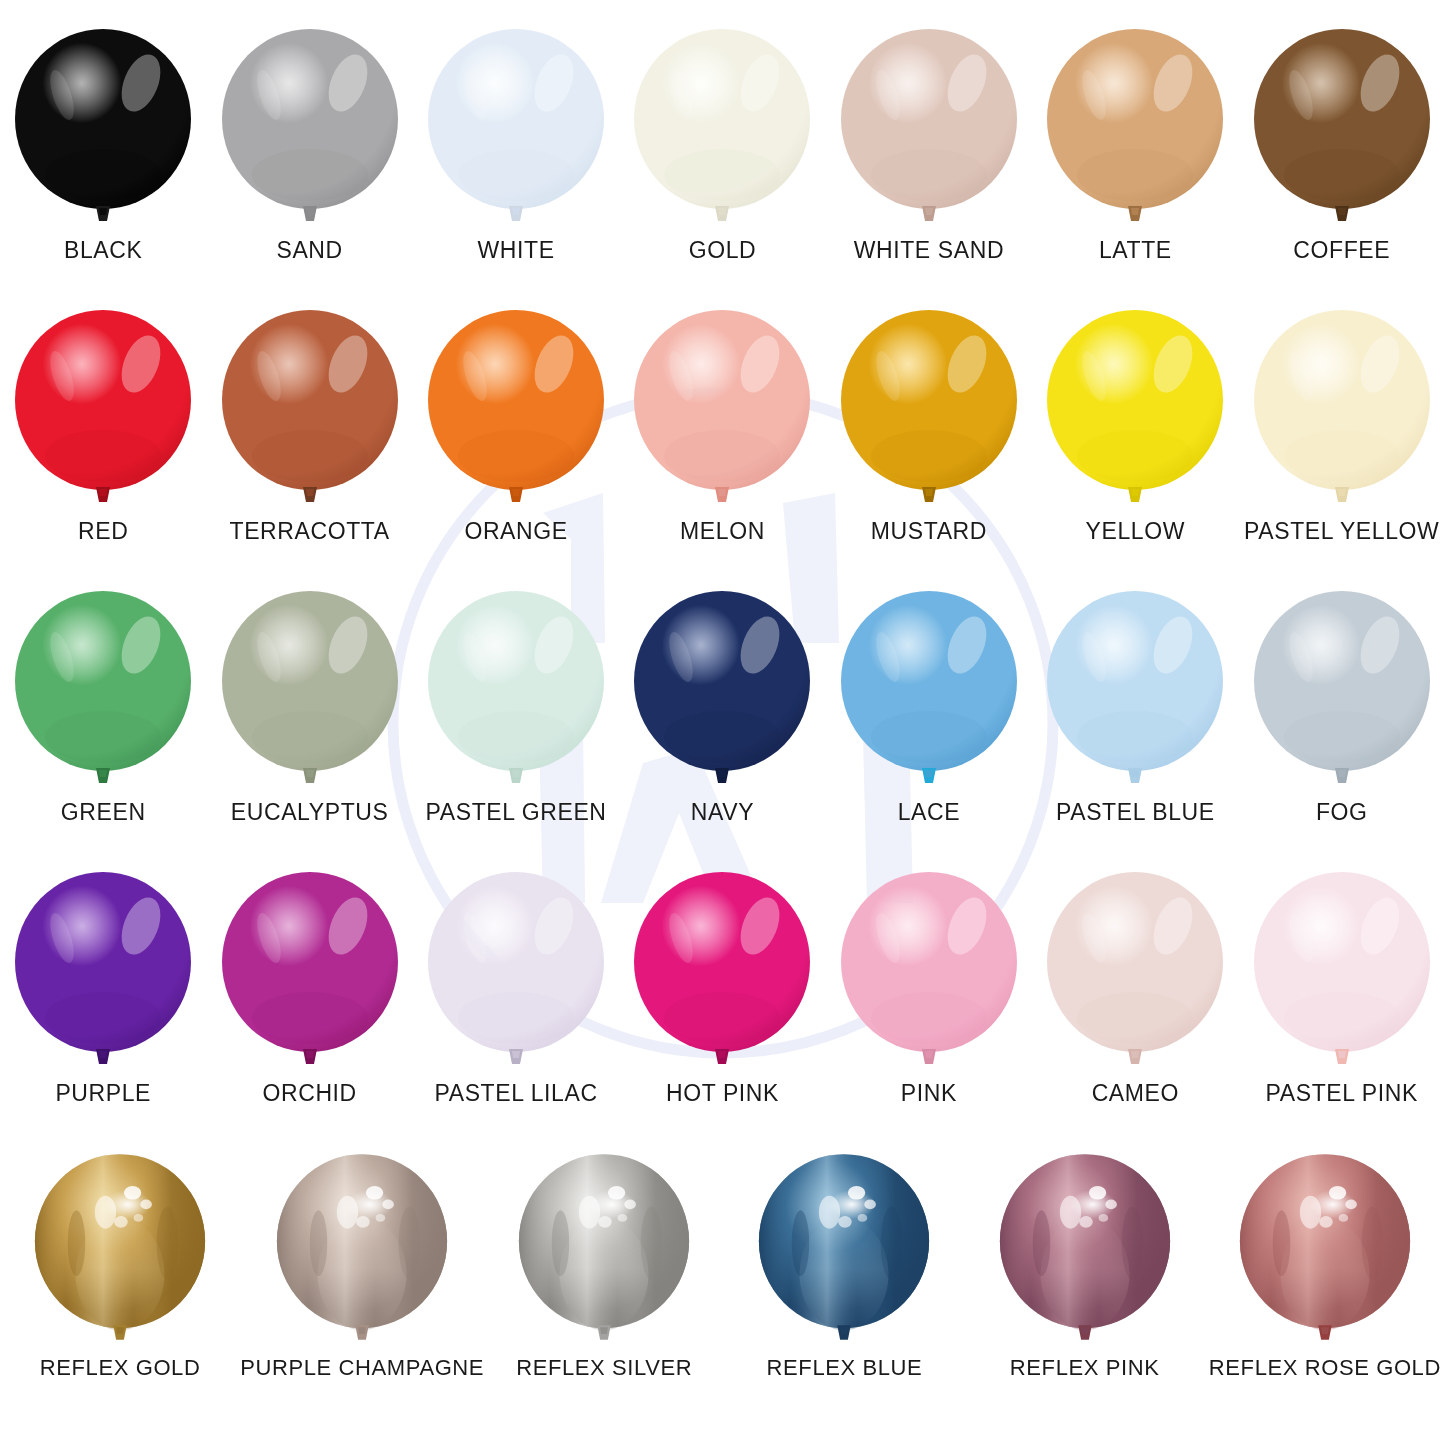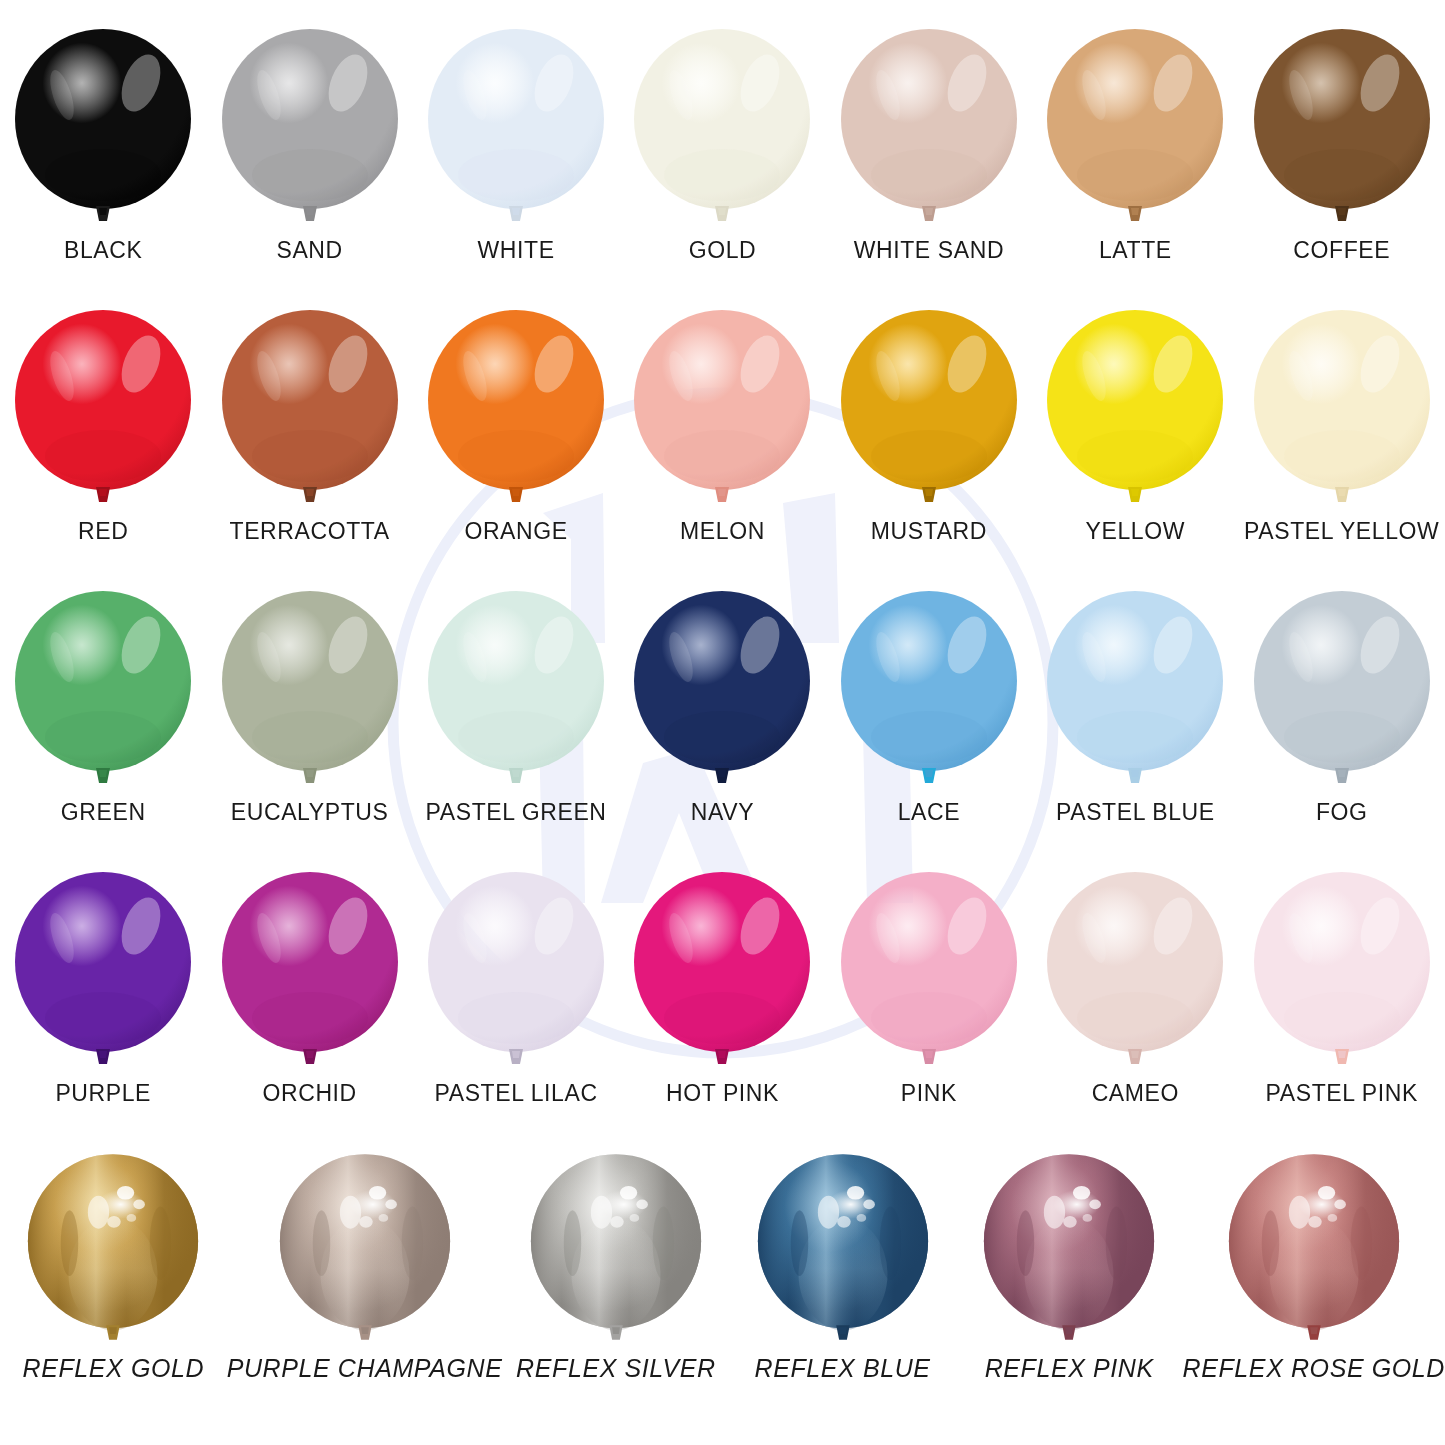"REFLEX GOLD" .row.last .label { font-size: 25px -> 22px; font-style: italic -> none }
